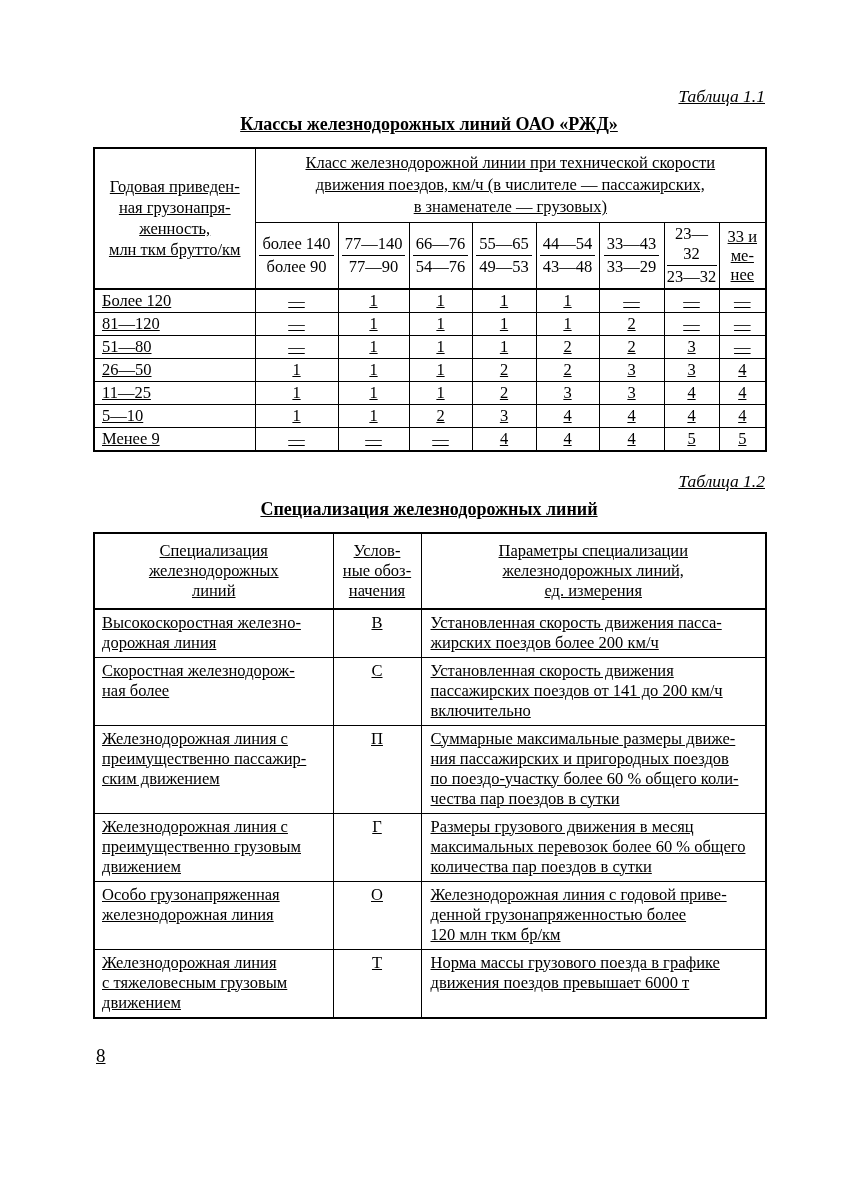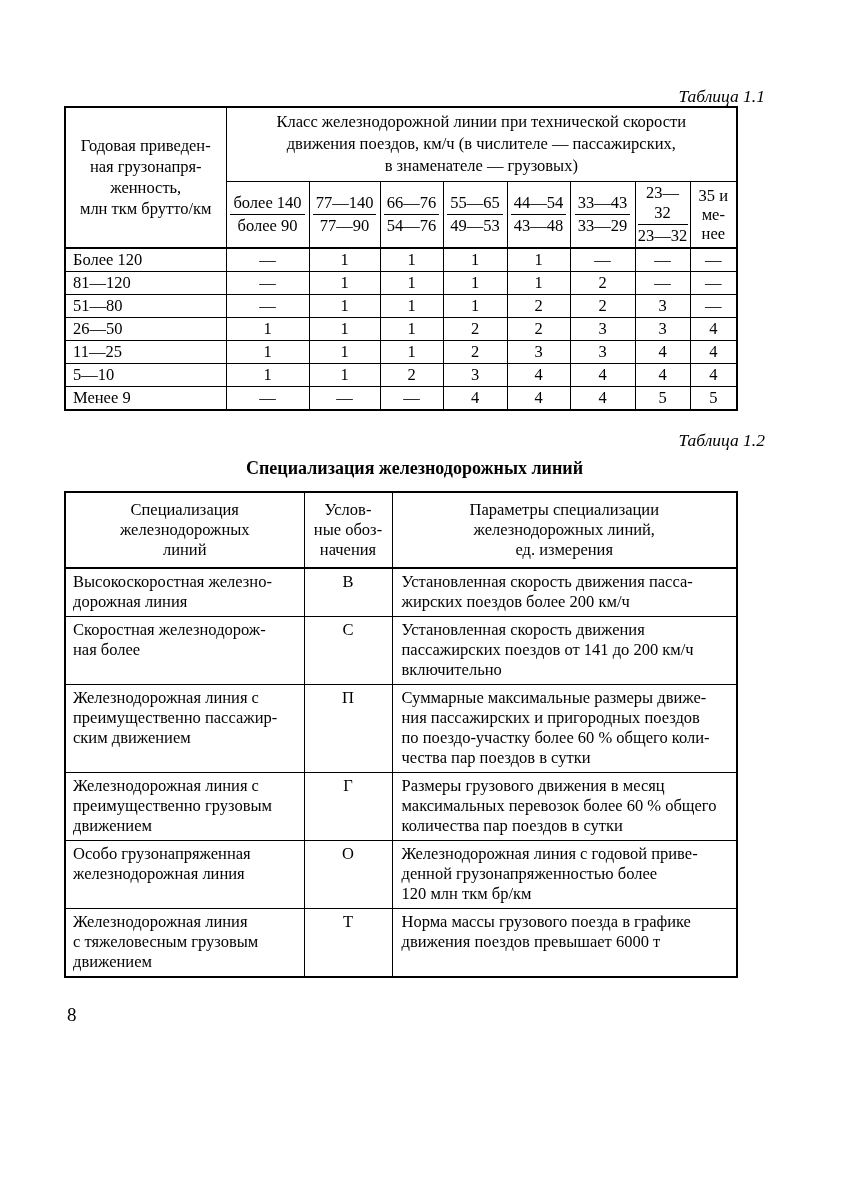"Таблица 1.1" .page { padding: 86px 92px 0 64px -> 86px 92px 0 93px; text-decoration: none -> underline }
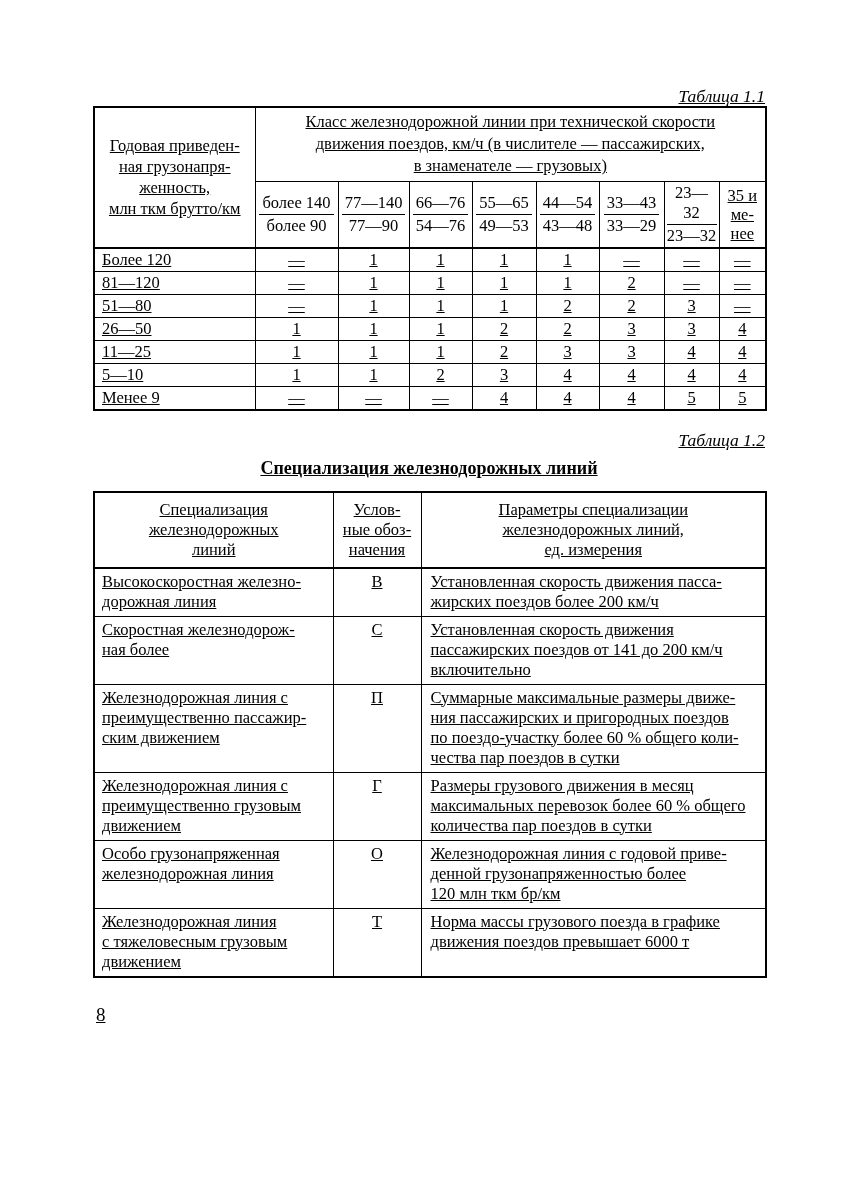"Классы железнодорожных линий ОАО «РЖД»" div.title { html: none -> <div>Классы железнодорожных линий ОАО «РЖД»</div> }
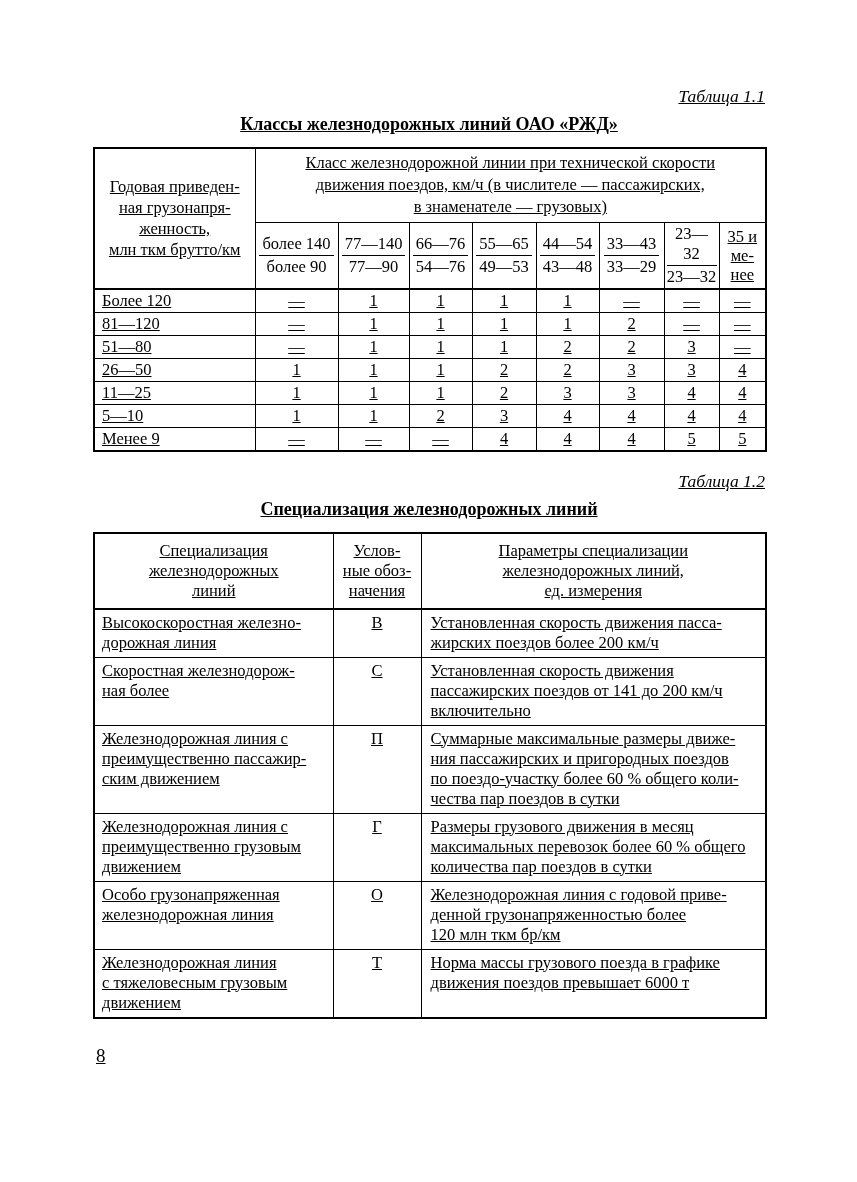"35 и" td.pre { text: 35 -> 33 }
